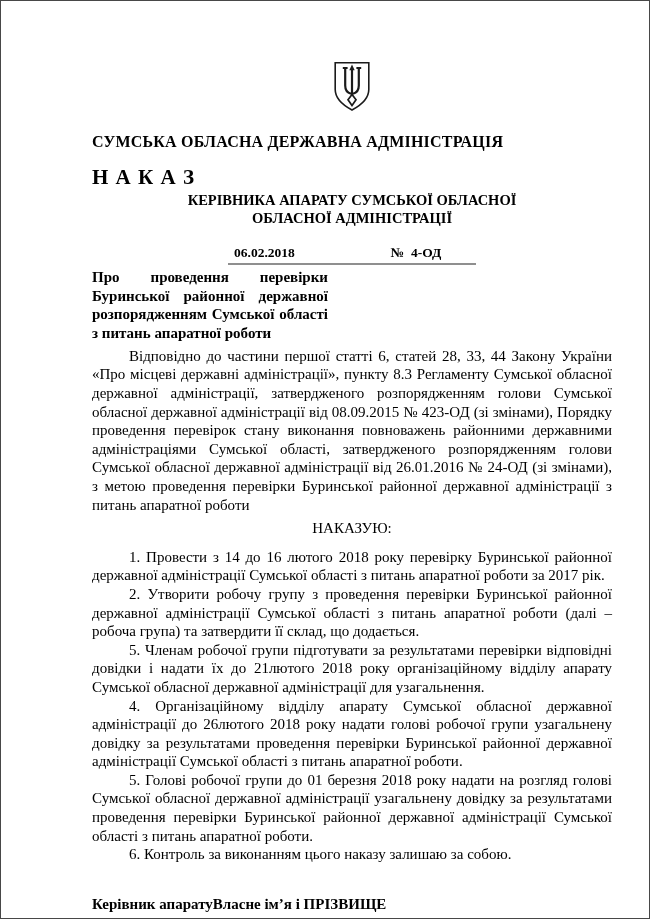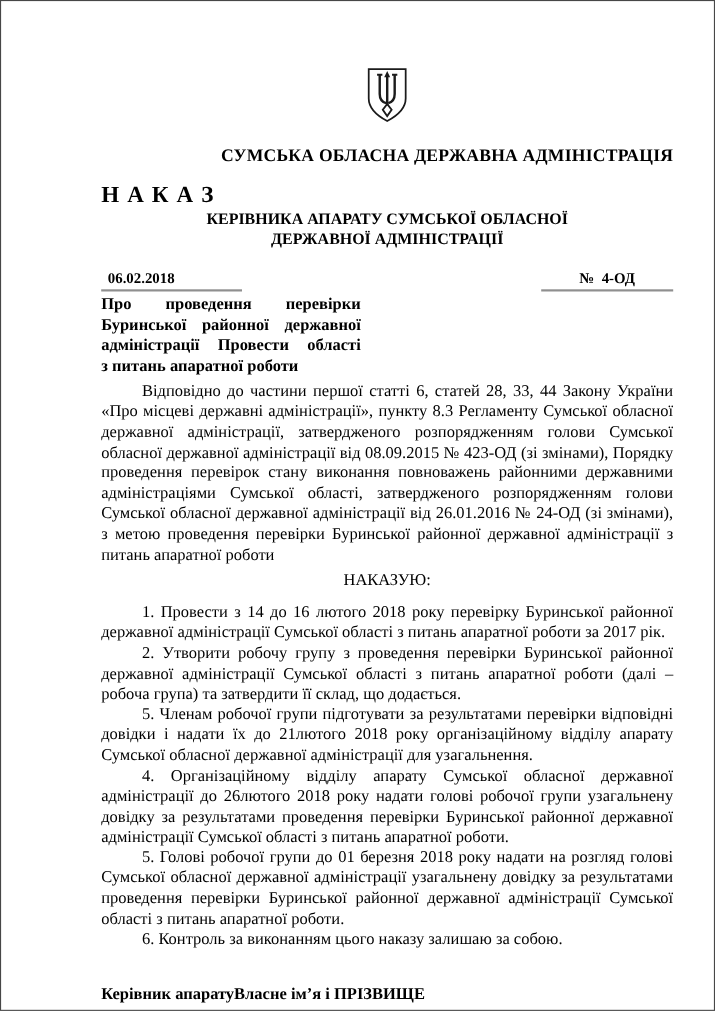"СУМСЬКА ОБЛАСНА ДЕРЖАВНА АДМІНІСТРАЦІЯ" .org-name { text-align: right -> left }
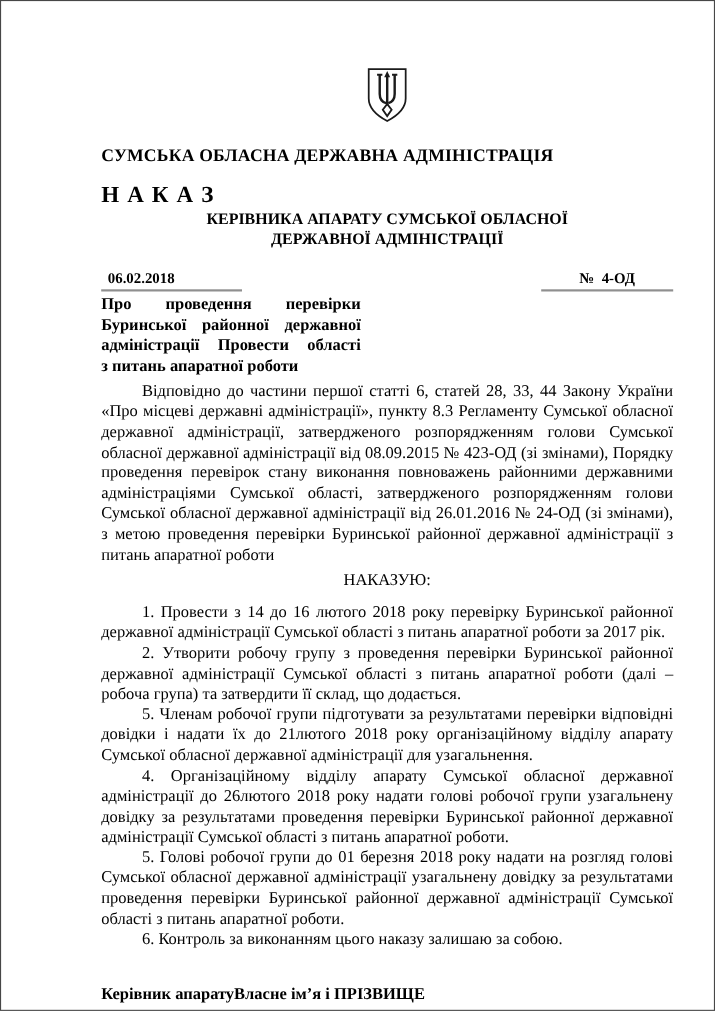"ДЕРЖАВНОЇ АДМІНІСТРАЦІЇ" div { text: ДЕРЖАВНОЇ -> ОБЛАСНОЇ }
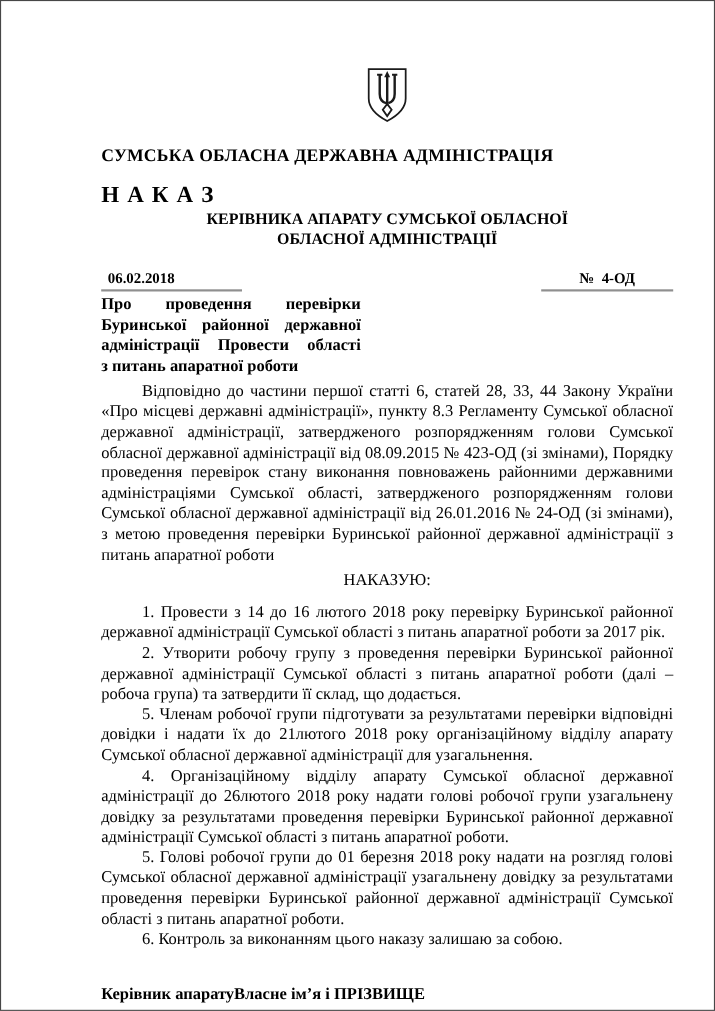"06.02.2018" .meta-row { justify-content: space-between -> center }
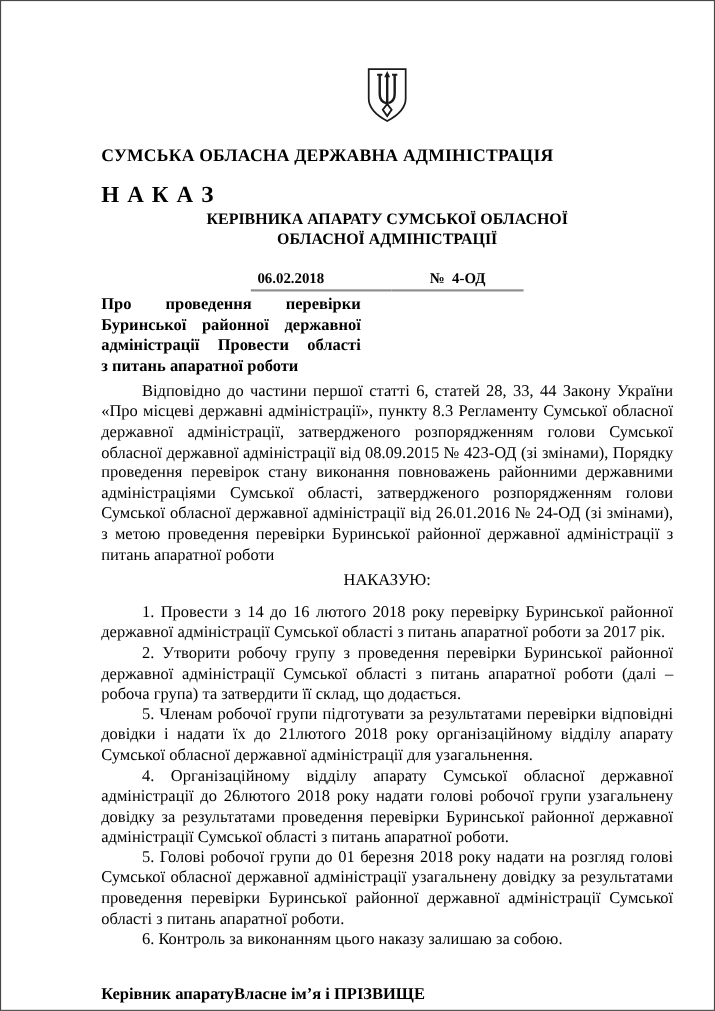"адміністрації Провести області" div.subject-line { text: адміністрації Провести -> розпорядженням Сумської }
